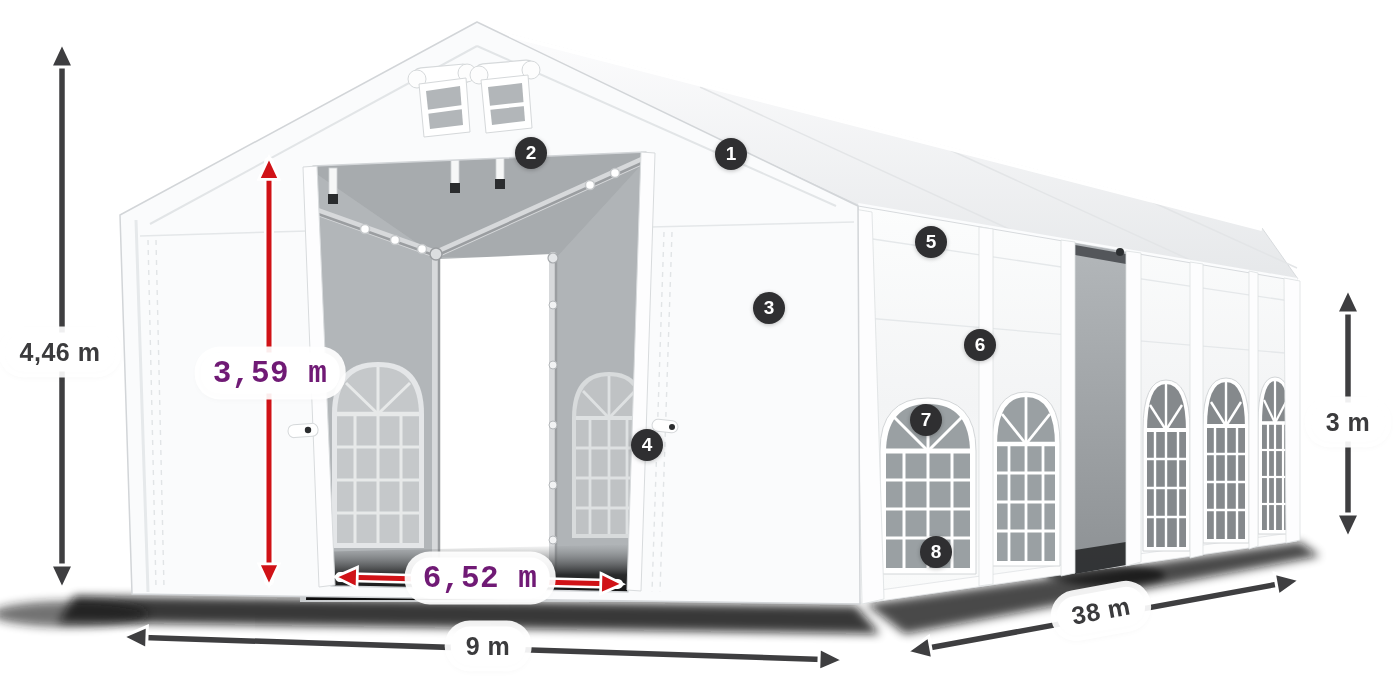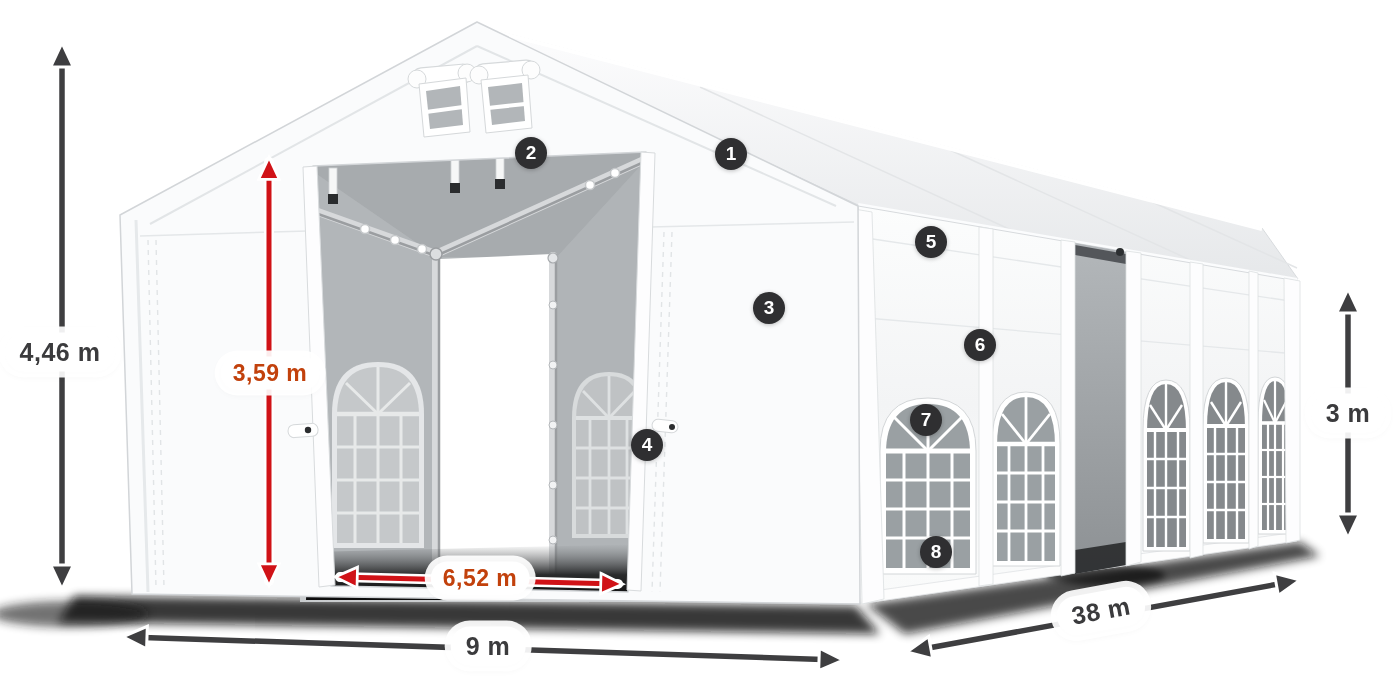"3,59 m" .dim-label.red { color: #c2410c -> #701a75; font-family: none -> Liberation Mono, monospace; font-size: 23px -> 31px }
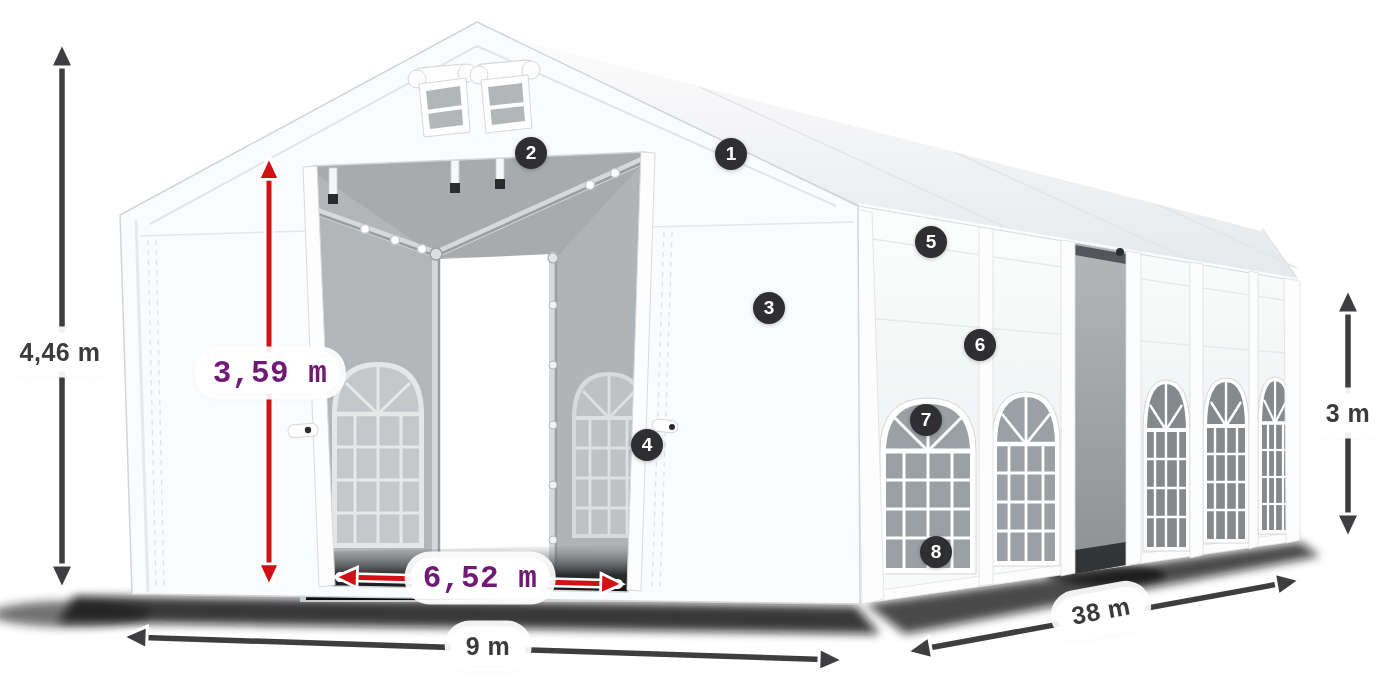"3 m" div.dim-label { top: 413px -> 422px }
